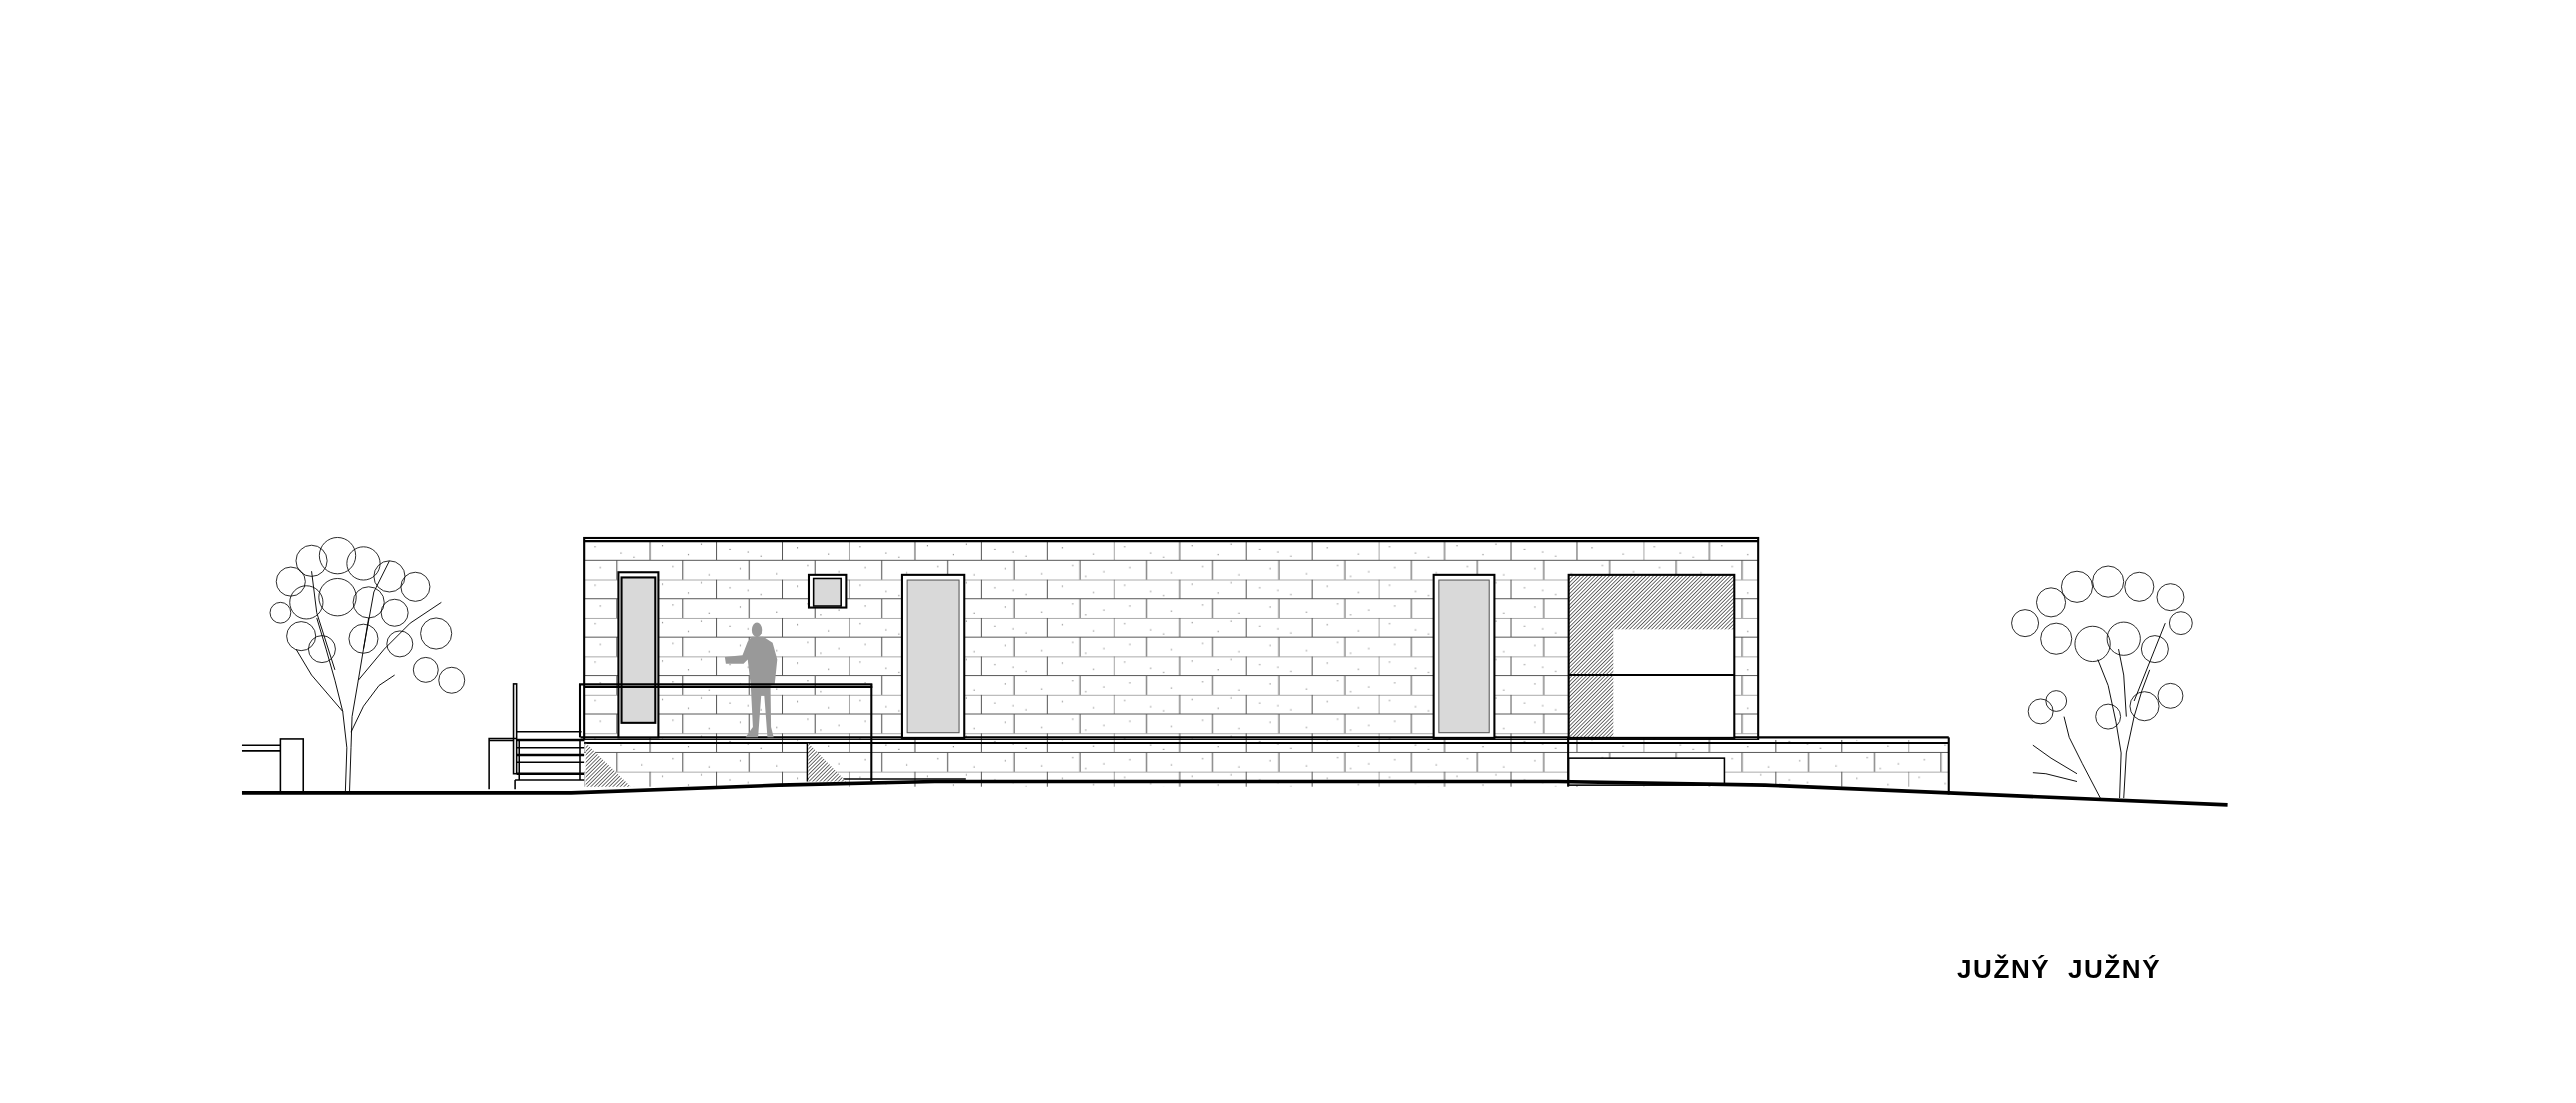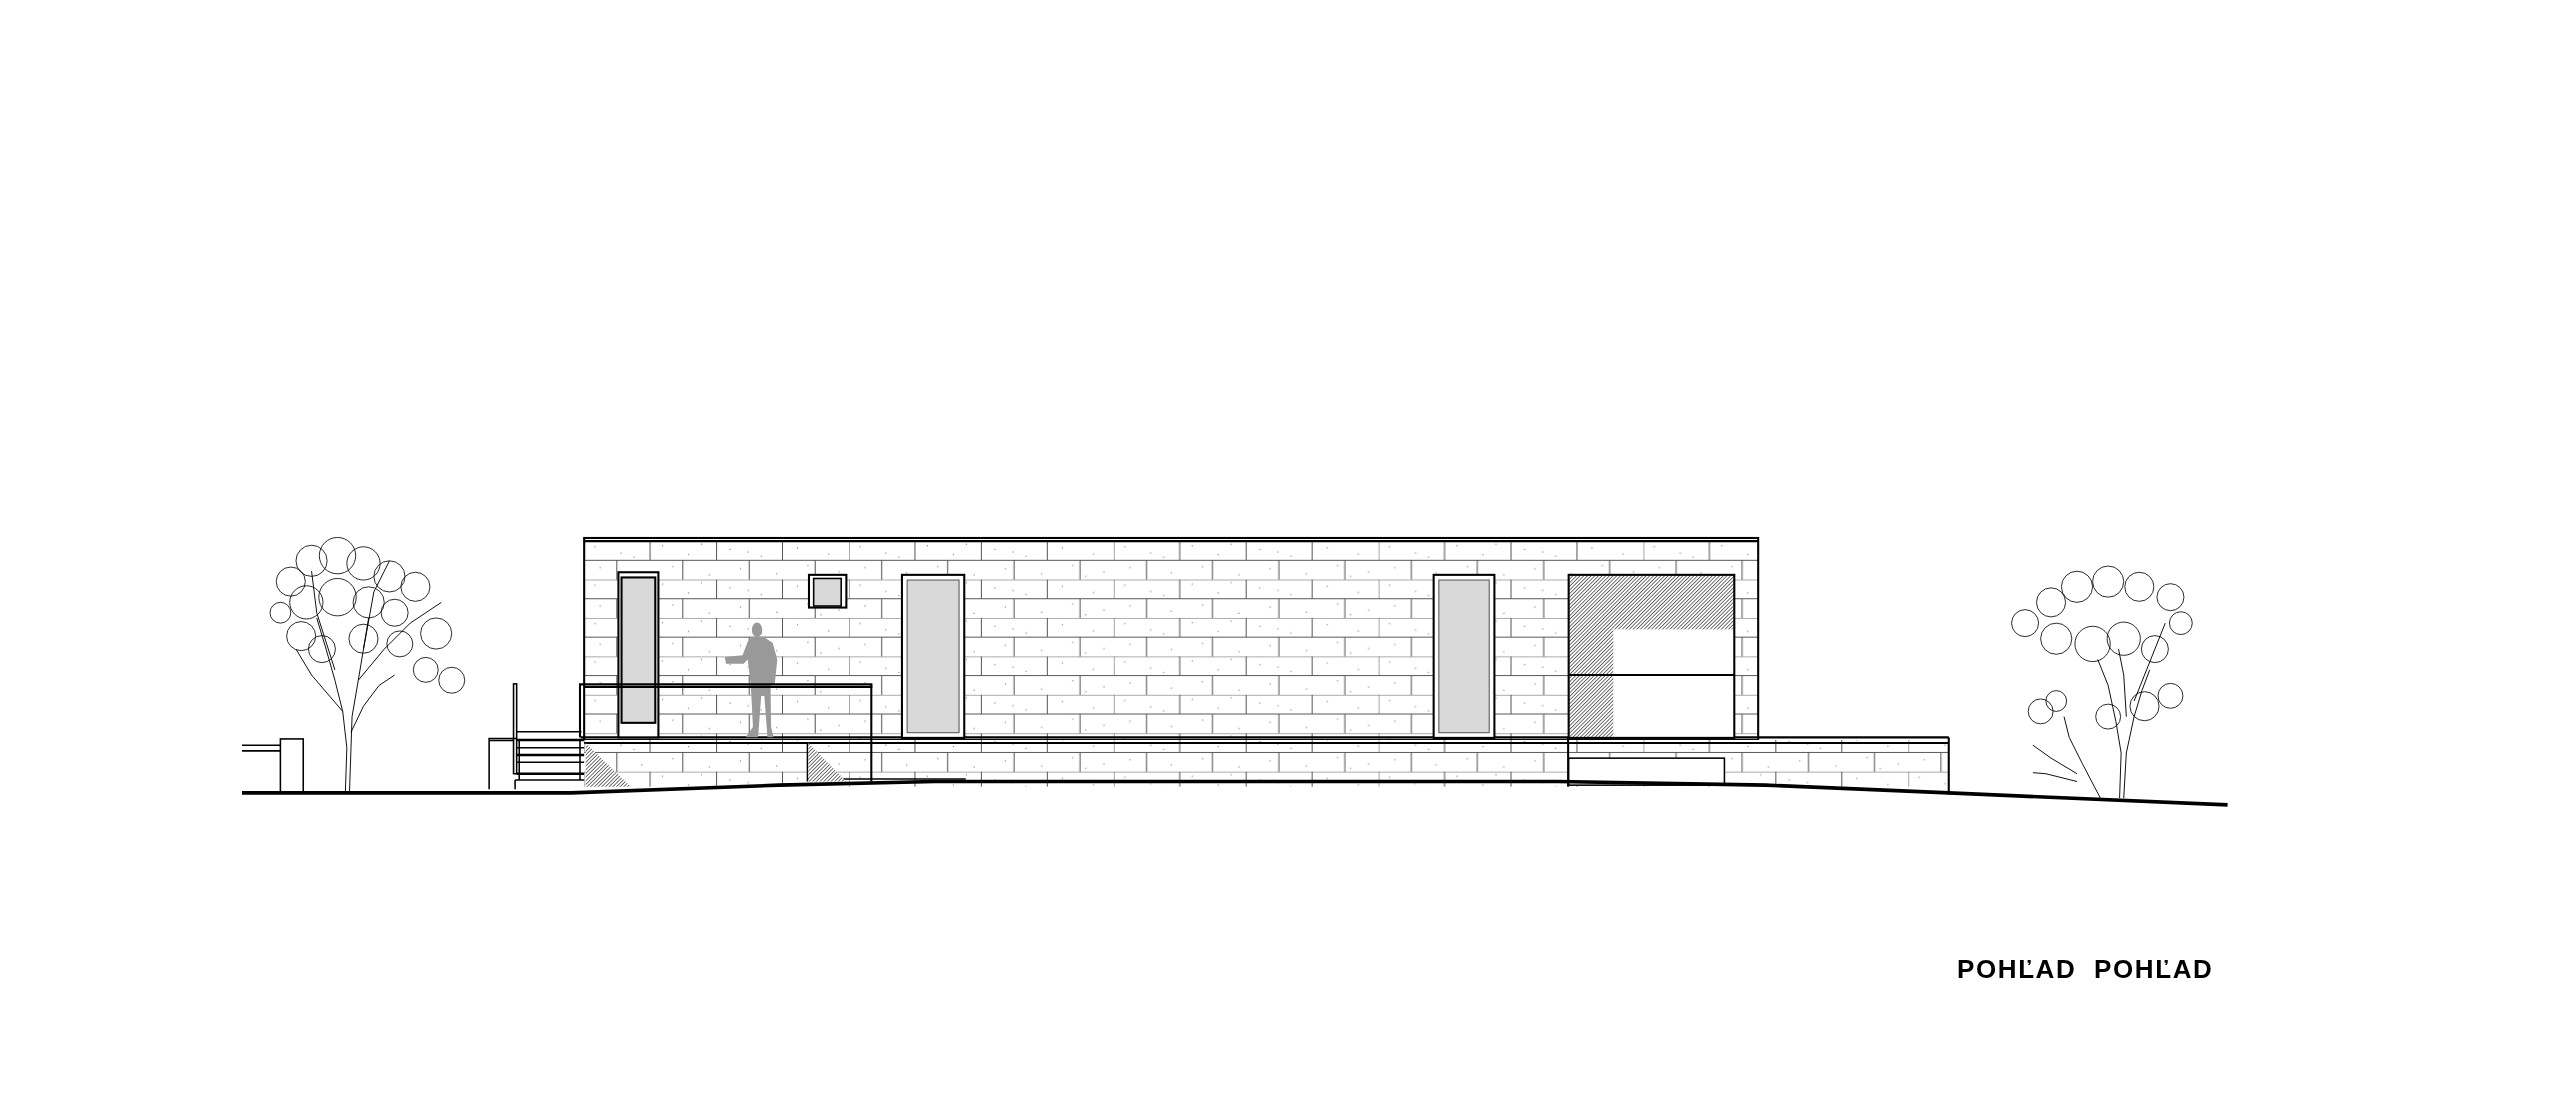"POHĽAD POHĽAD" div.title-label { text: POHĽAD  POHĽAD -> JUŽNÝ  JUŽNÝ }
